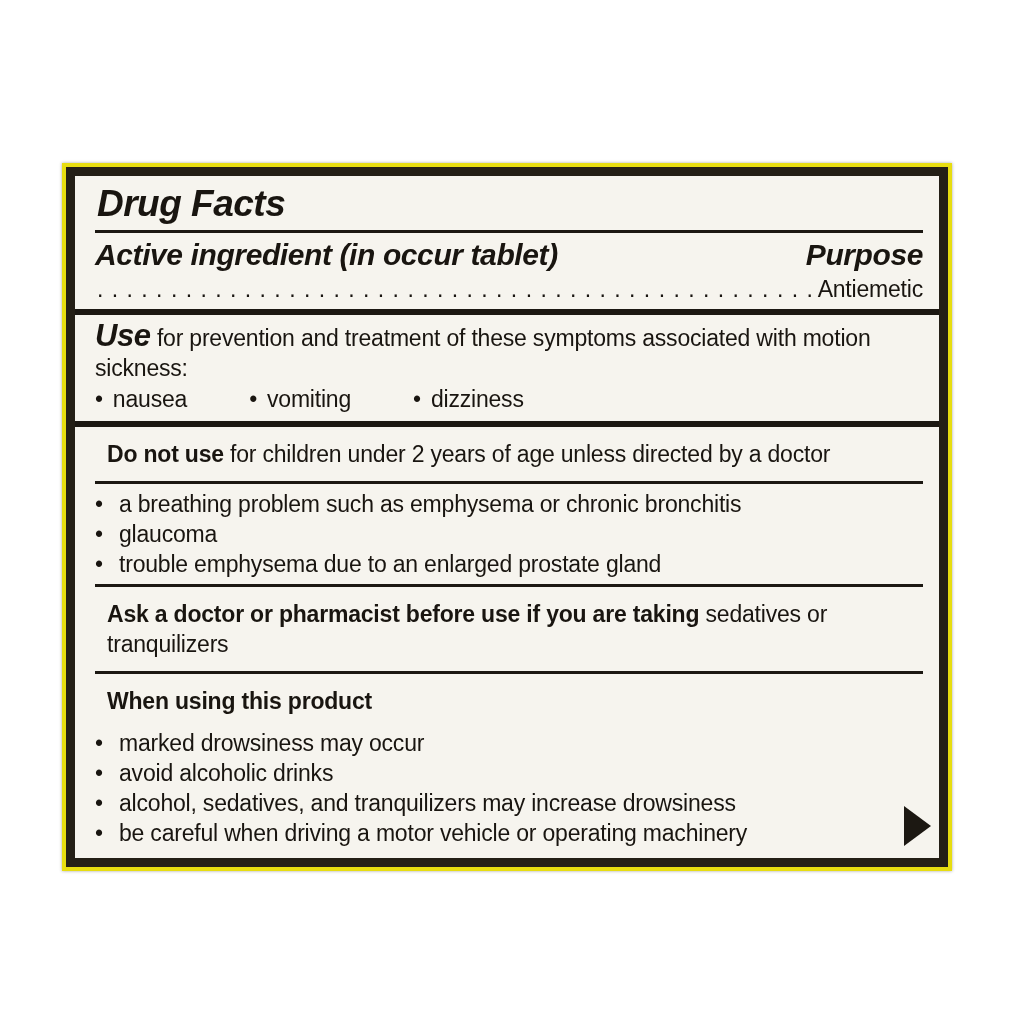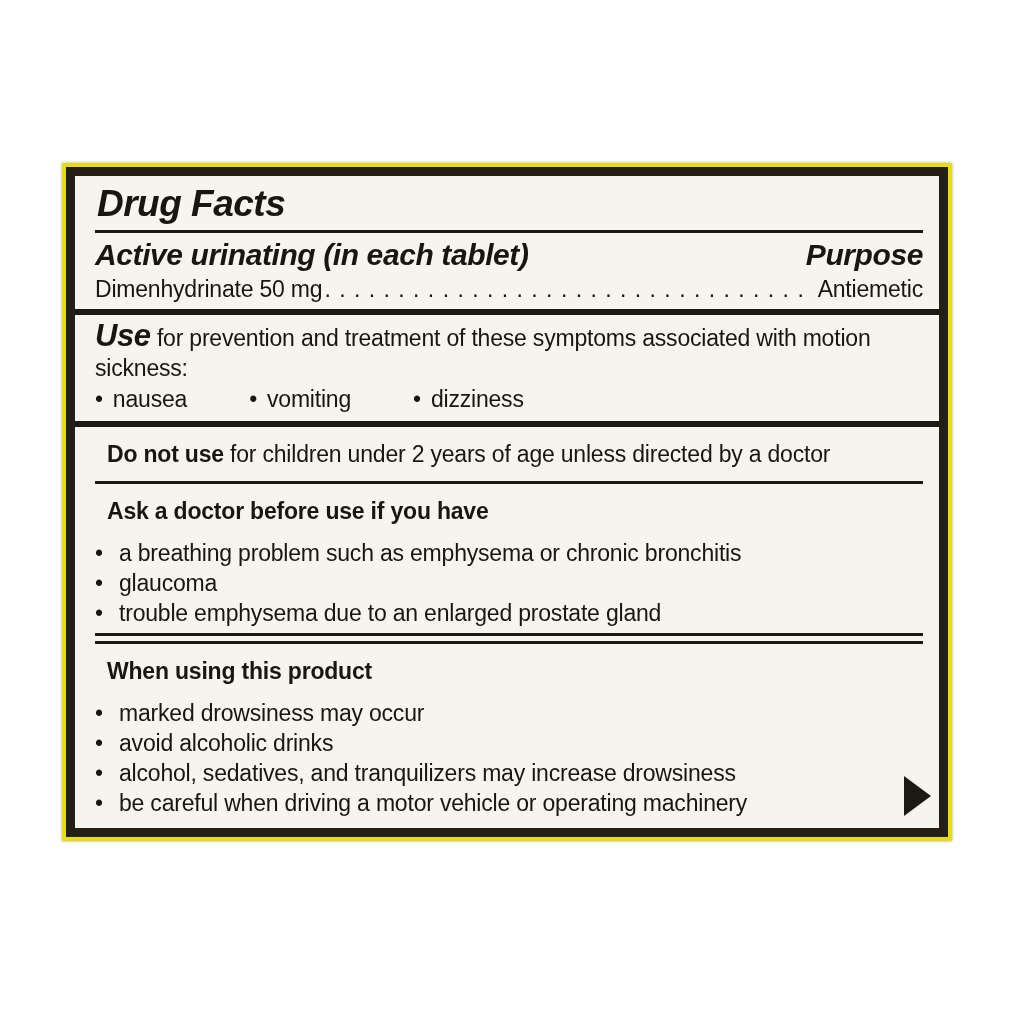"Active urinating (in each tablet)" span.h2 { text: urinating (in each -> ingredient (in occur }
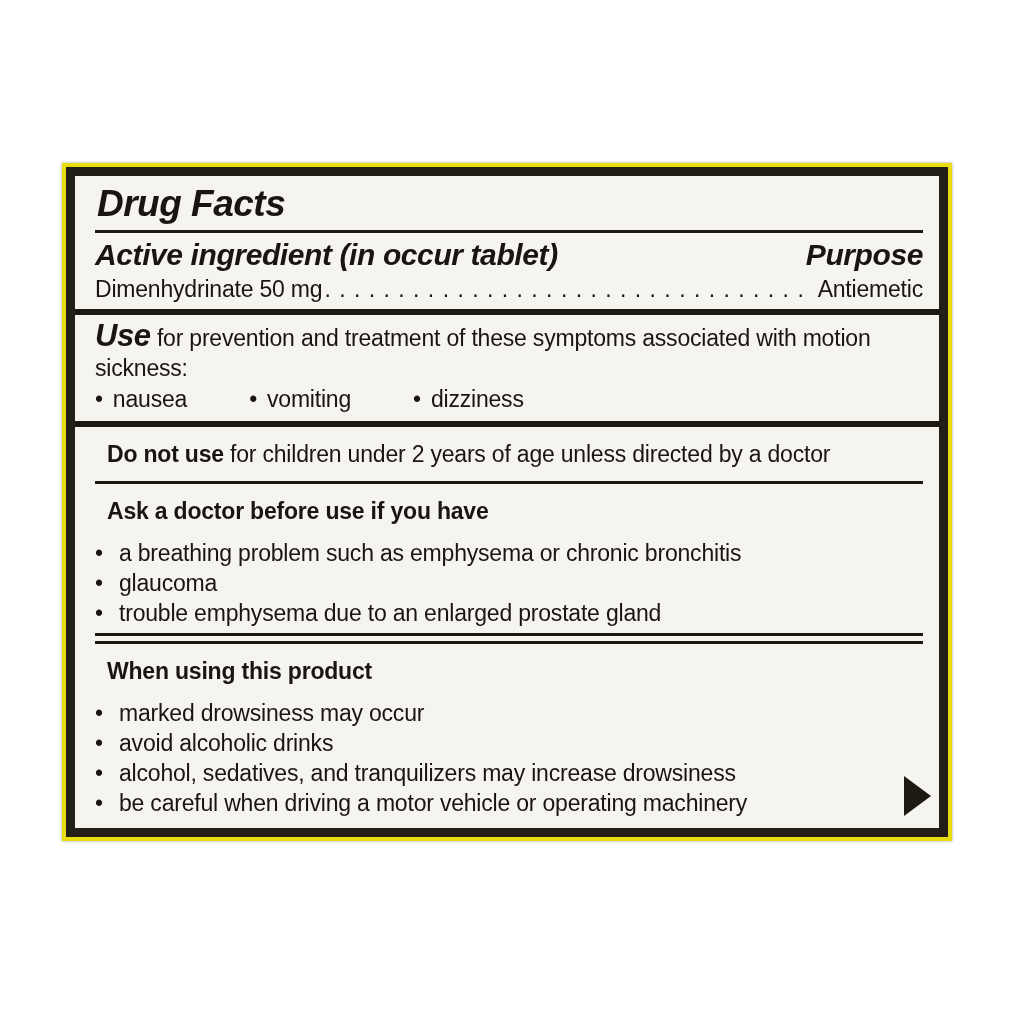"Dimenhydrinate 50 mg" span { html: <span>Dimenhydrinate 50 mg</span> -> none }
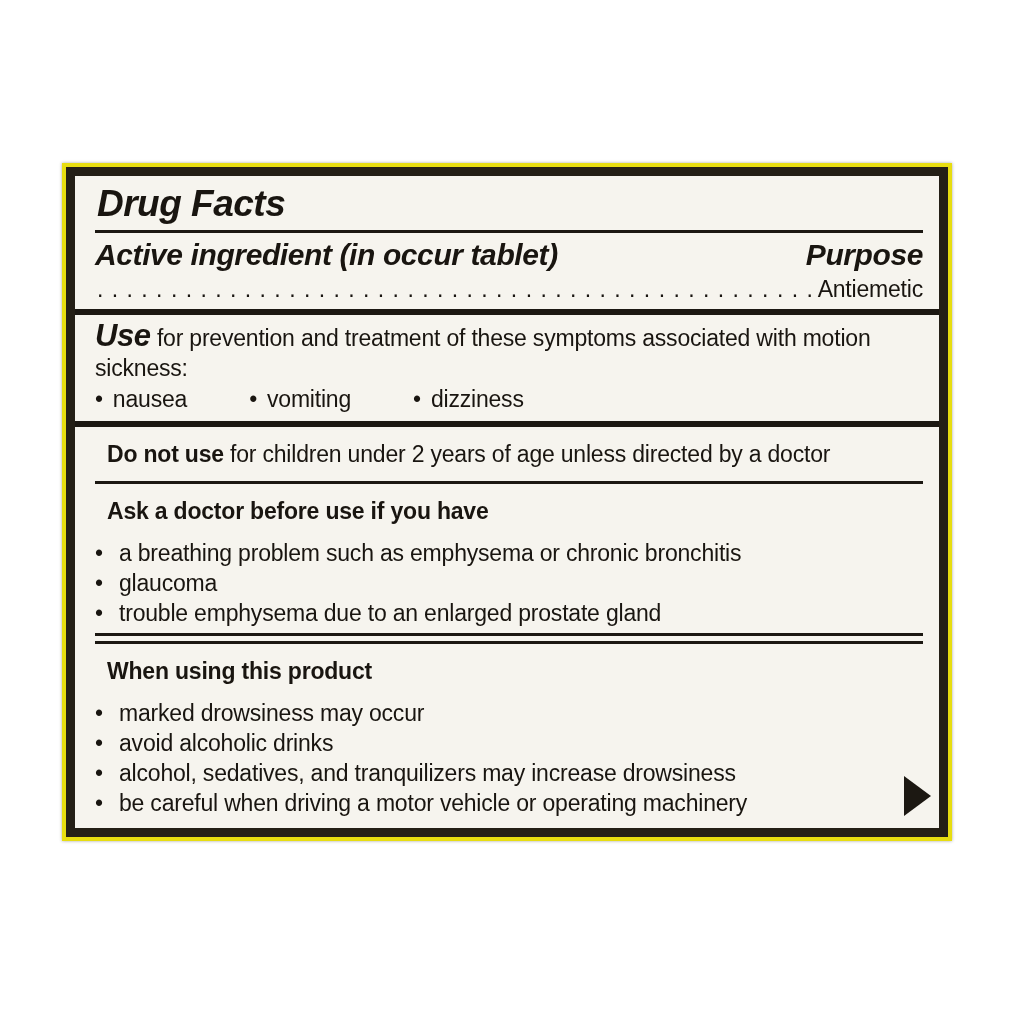"Ask a doctor before use" p.body-t { html: <p>Ask a doctor before use if you have</p> -> none }
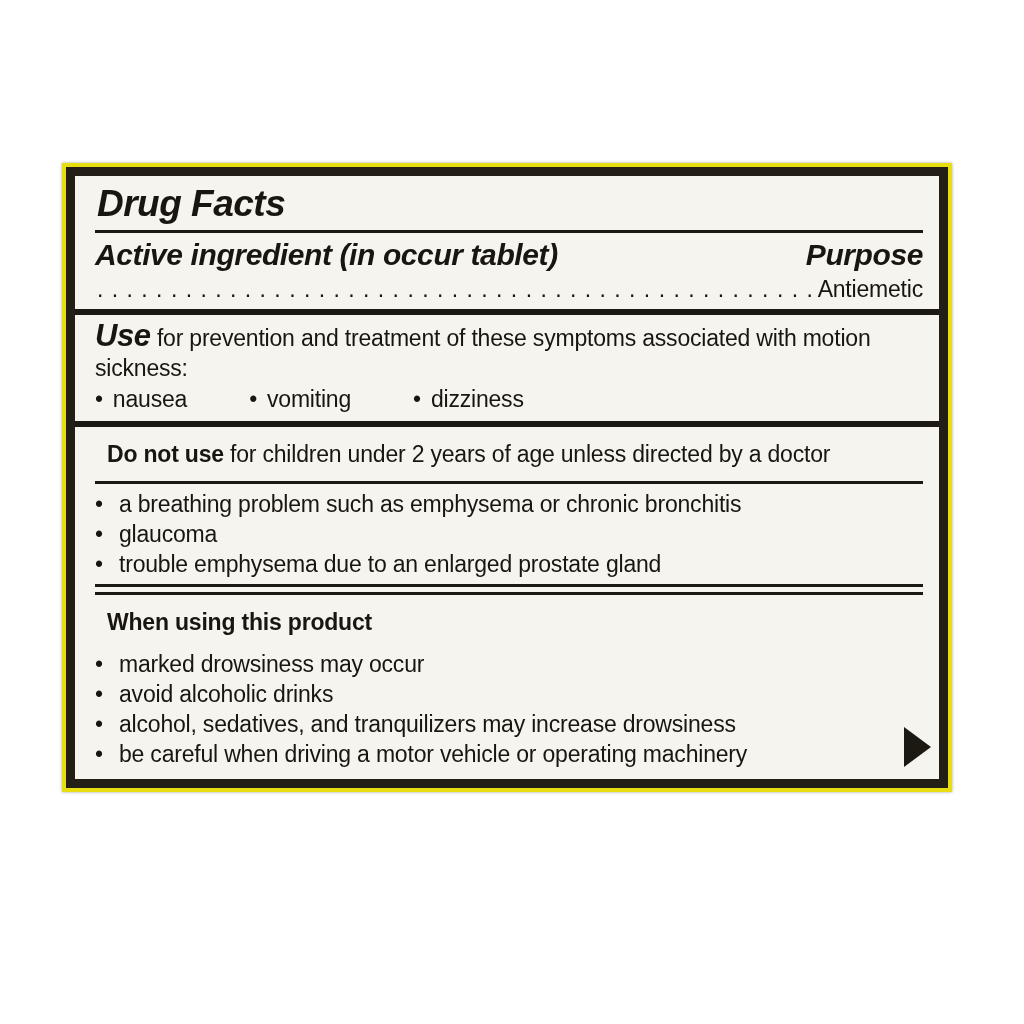"Ask a doctor or pharmacist" p.body-t { html: none -> <p> <span>Ask a doctor or pharmacist before use if you are taking</span> <span>sedatives or tranquilizers</span> </p> }
